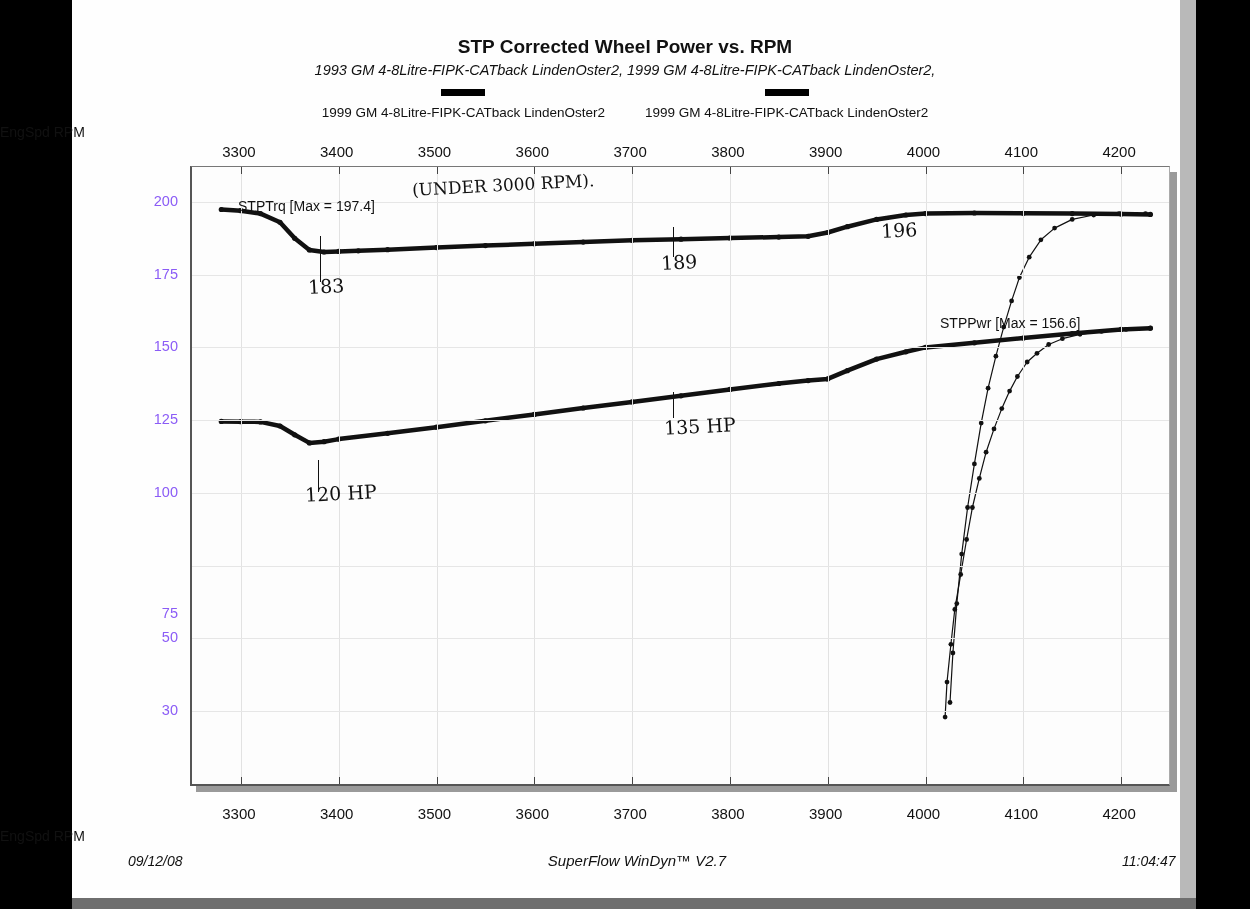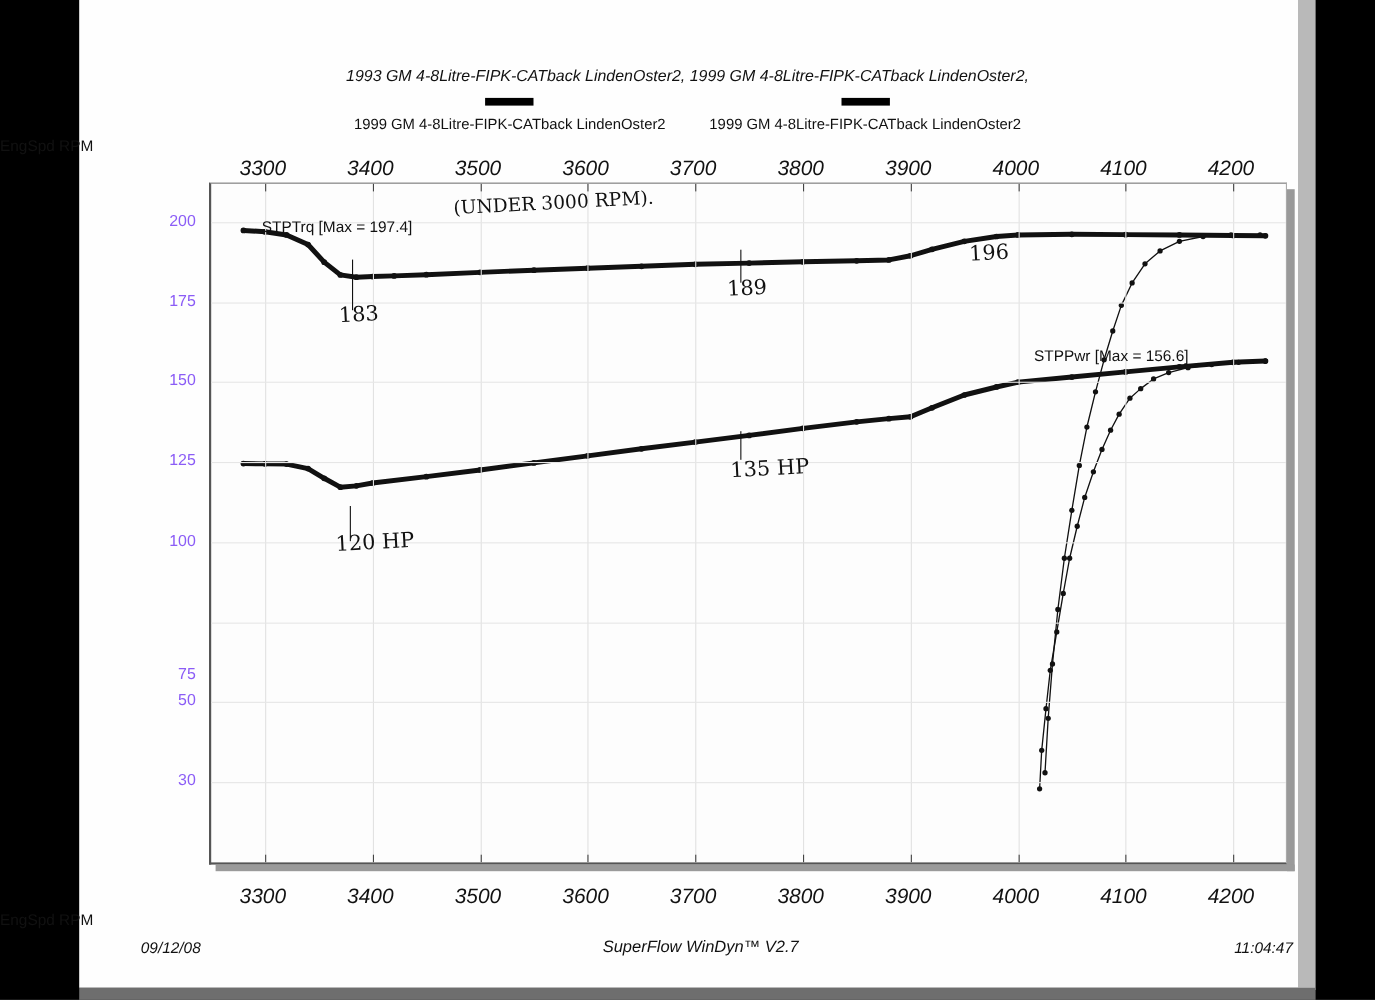"STP Corrected Wheel Power vs." div.hdr-title { html: none -> <div>STP Corrected Wheel Power vs. RPM</div> }
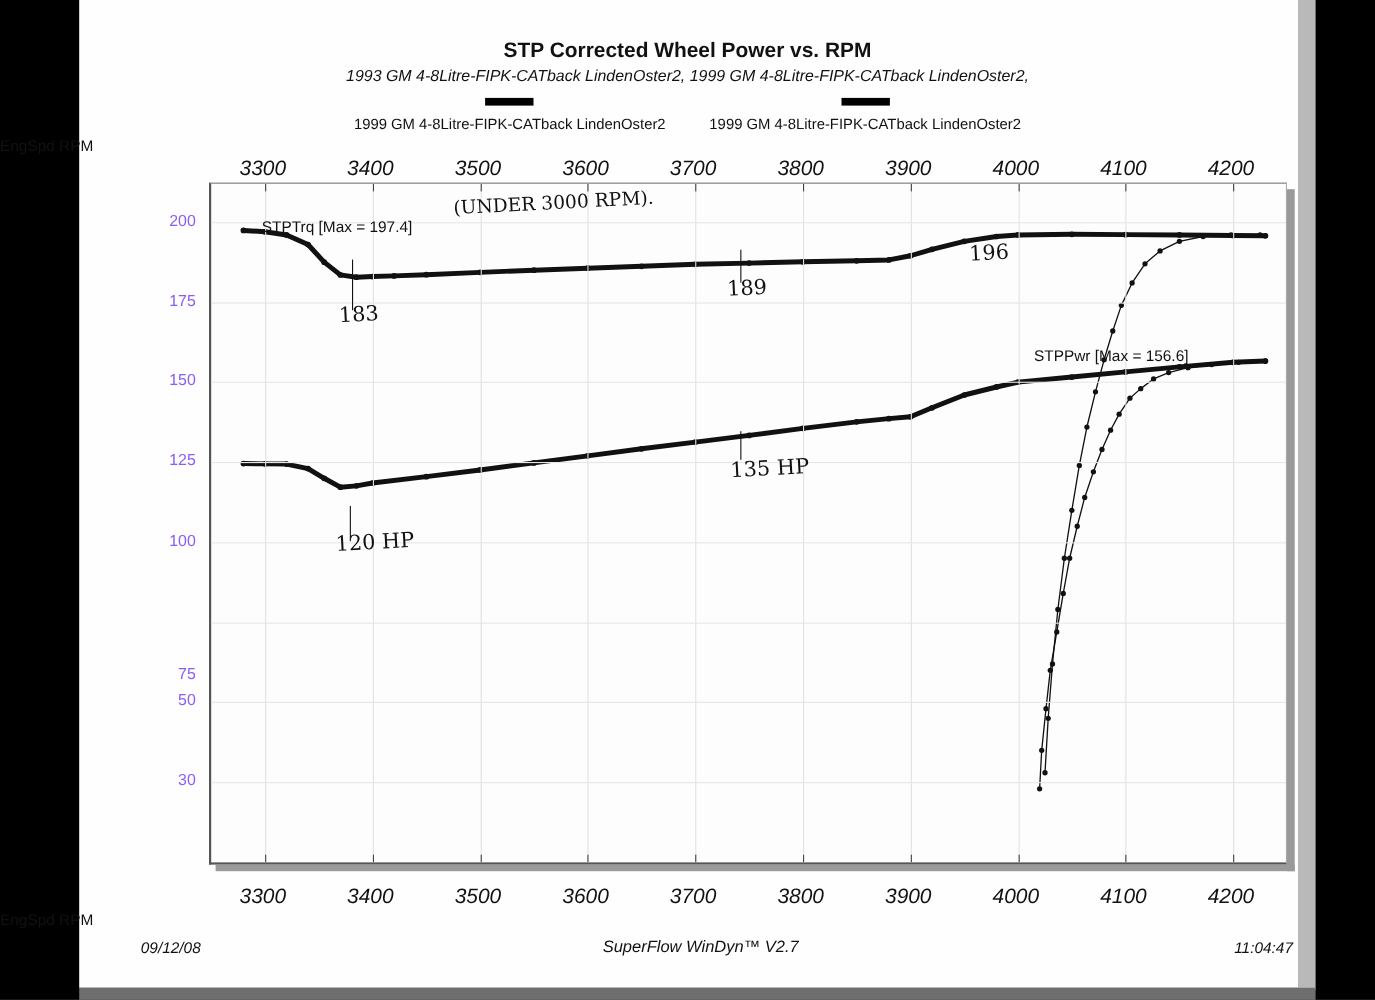"3300" .tick-x-top, .tick-x-bottom { font-size: 19px -> 15px; font-style: italic -> none }
